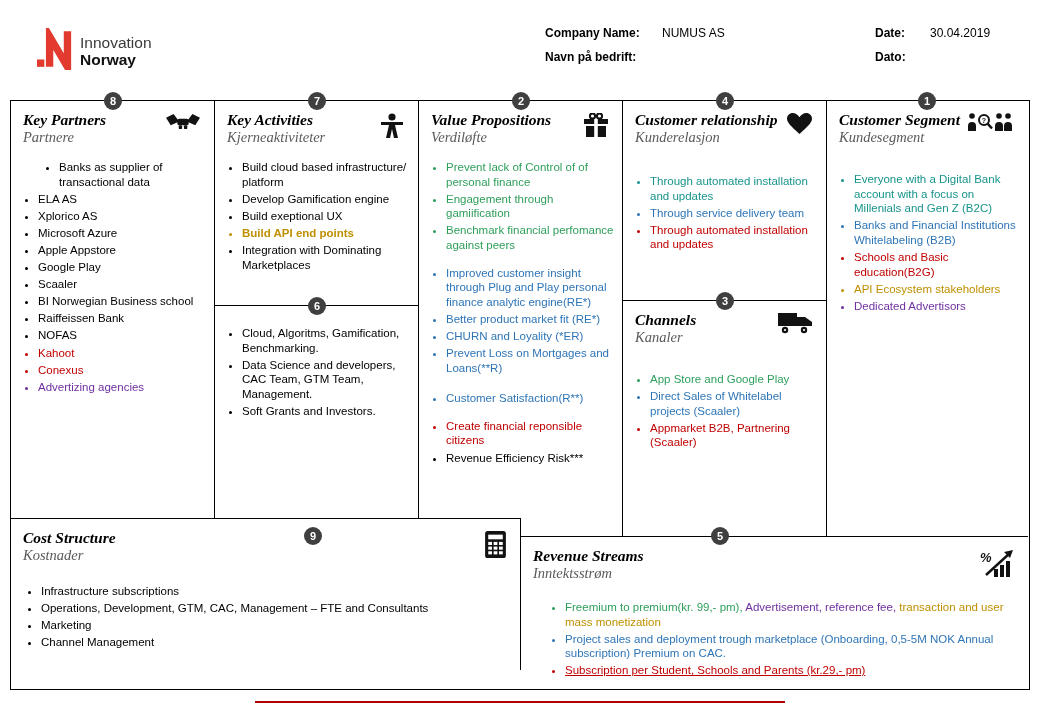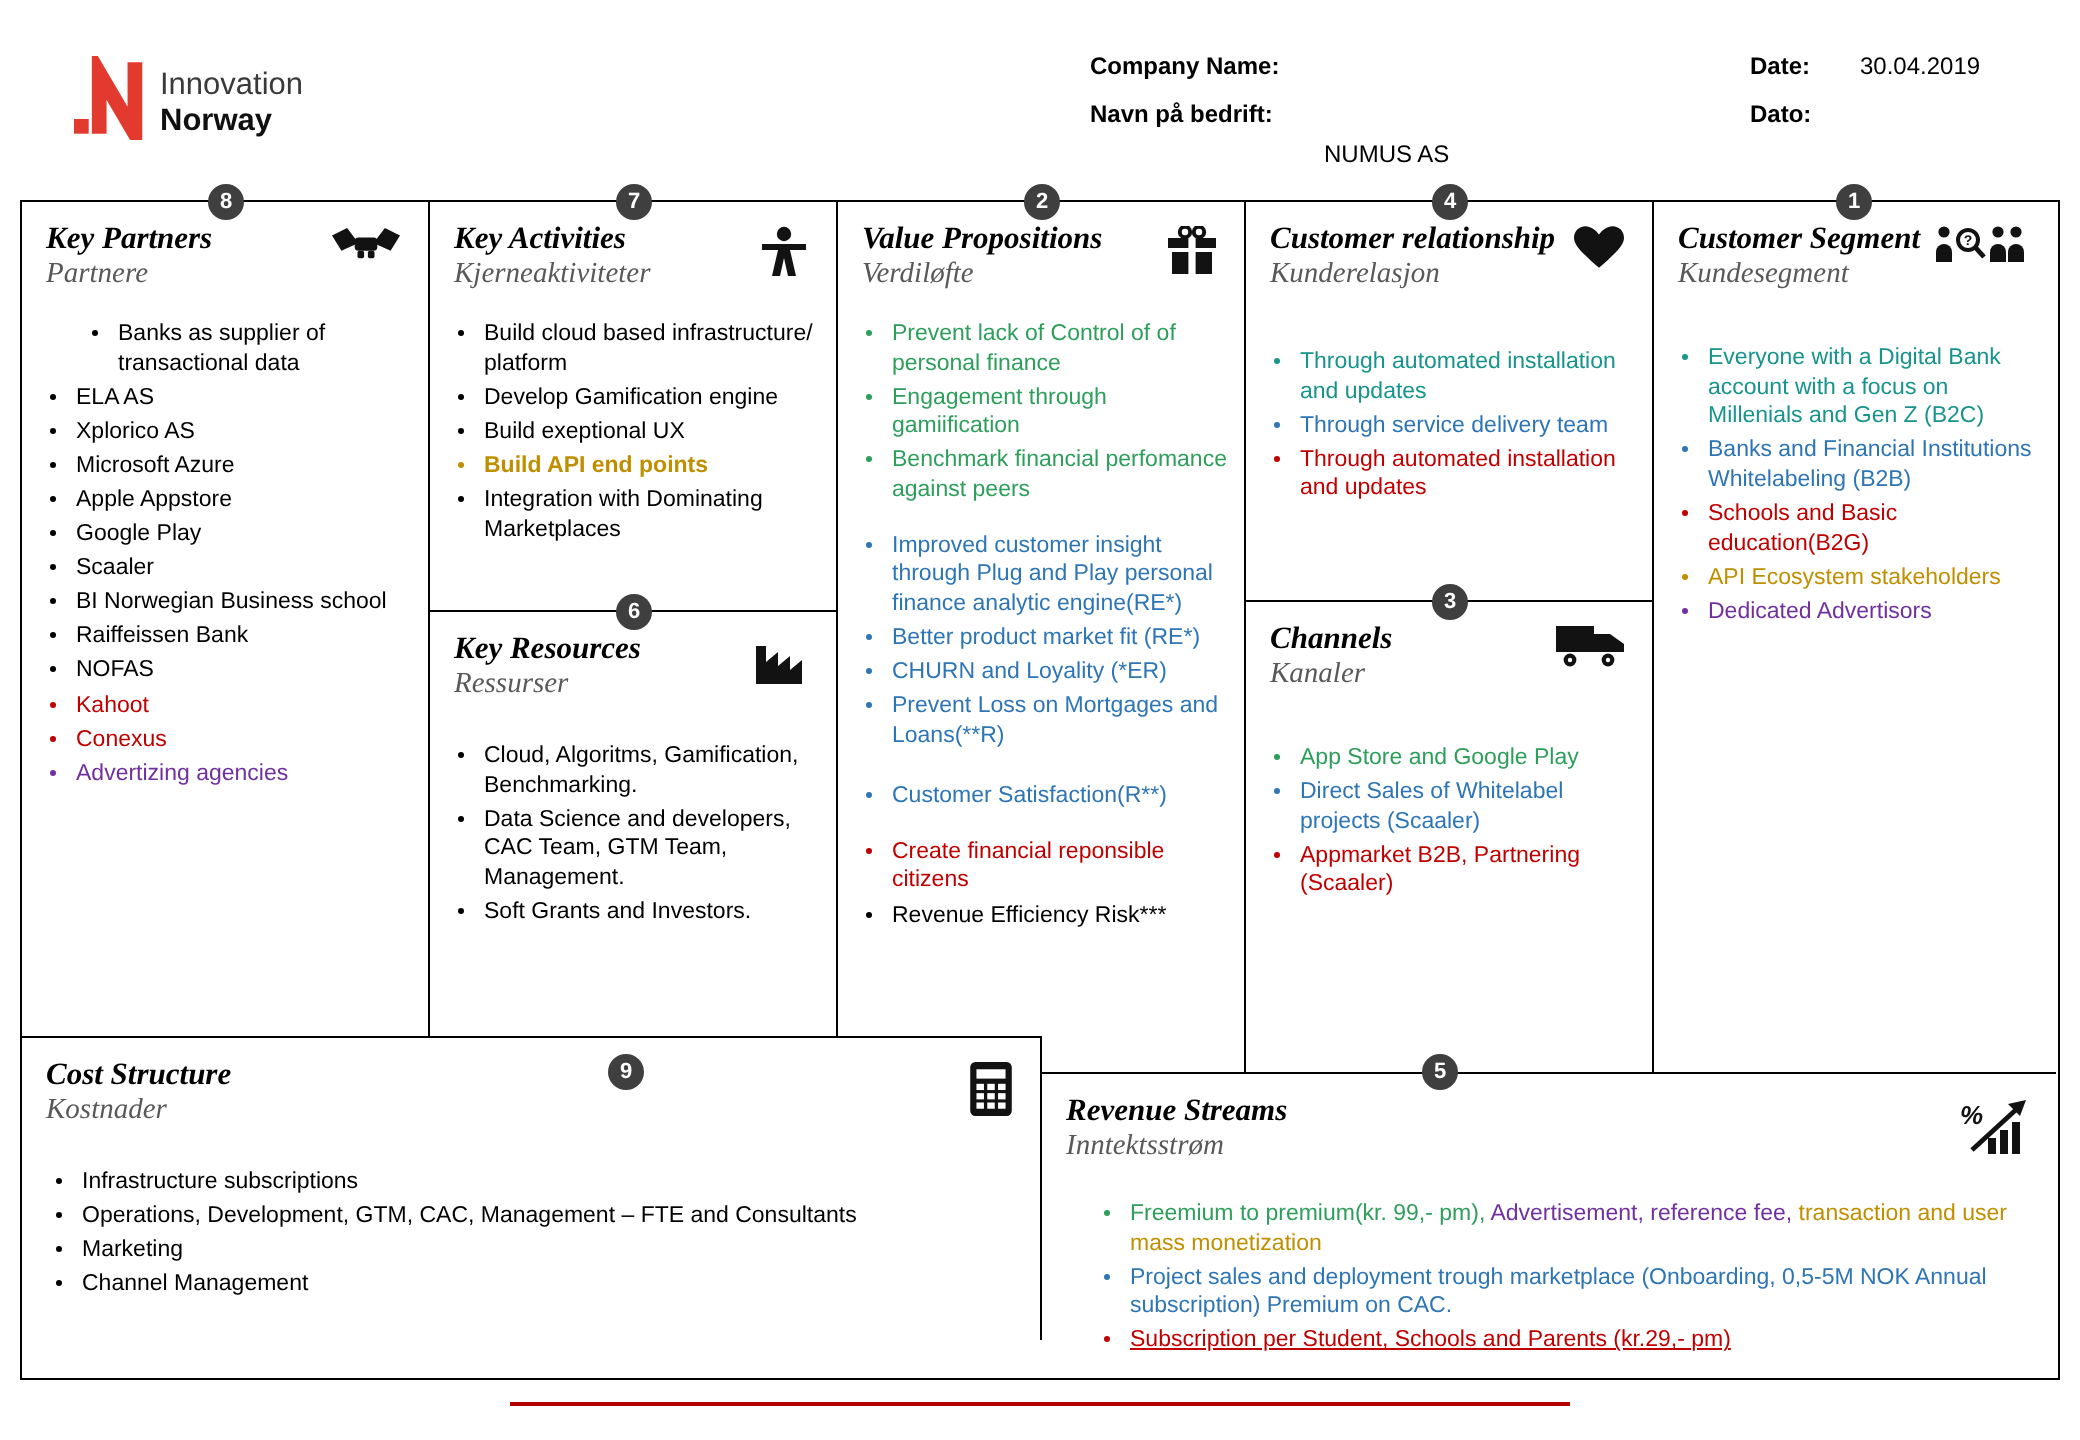"NUMUS AS" div.hfield { margin-top: 44px -> none }
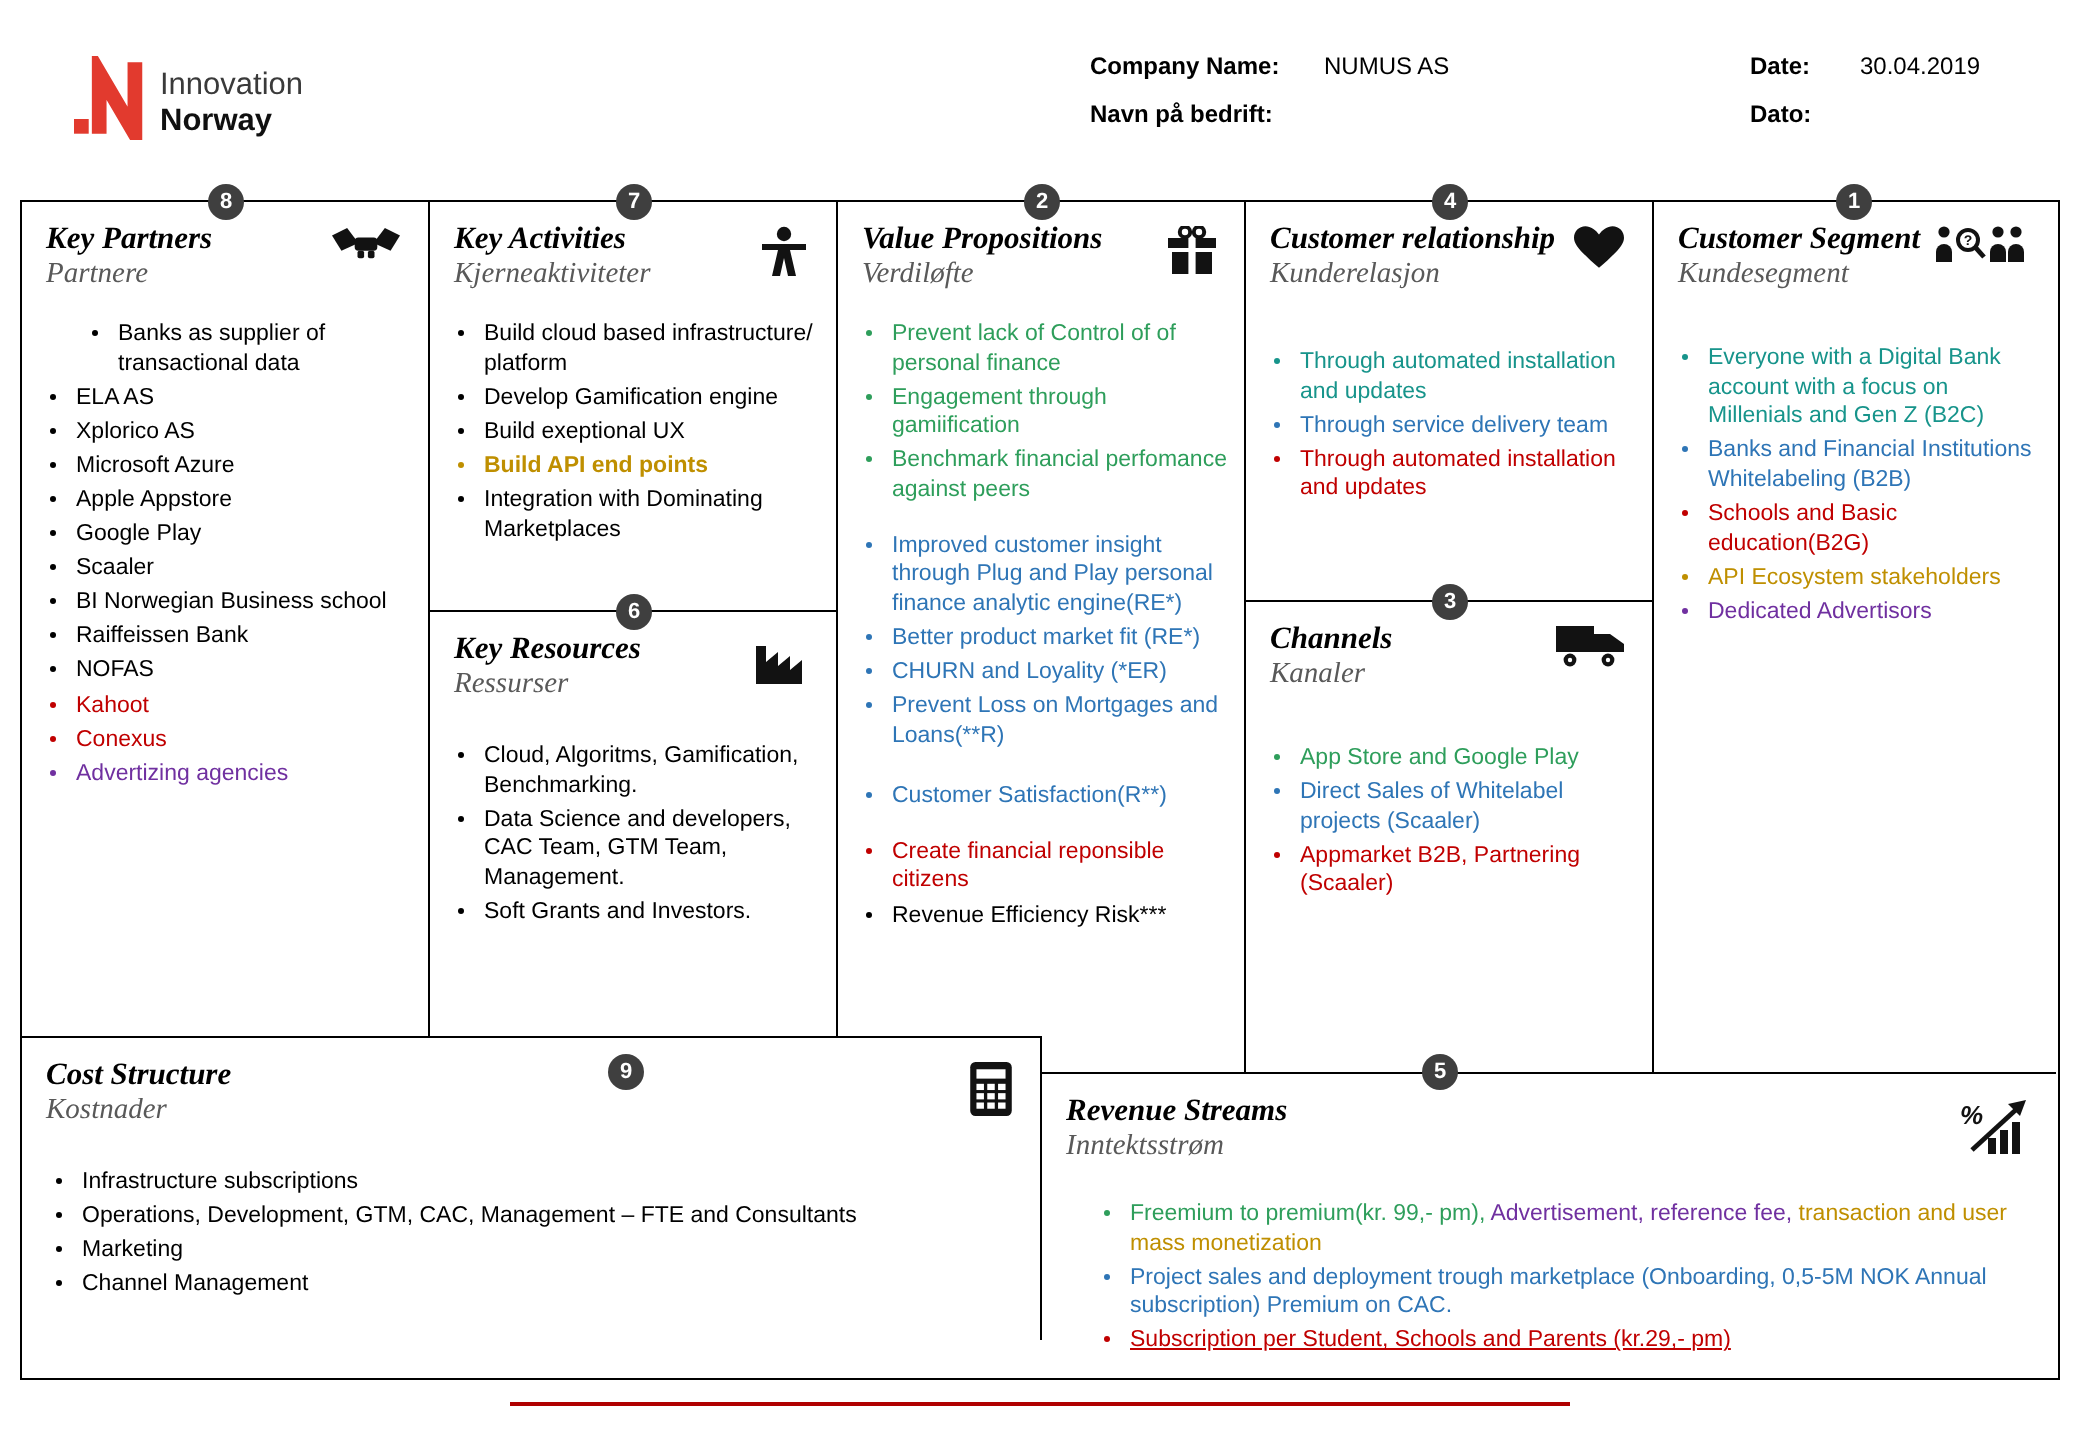"Key Resources" div.sec-head { html: <div> <div> <div>Key Resources</div> <div>Ressurser</div> </div> <span> <svg> <path></path> </svg> </span> </div> -> none }
